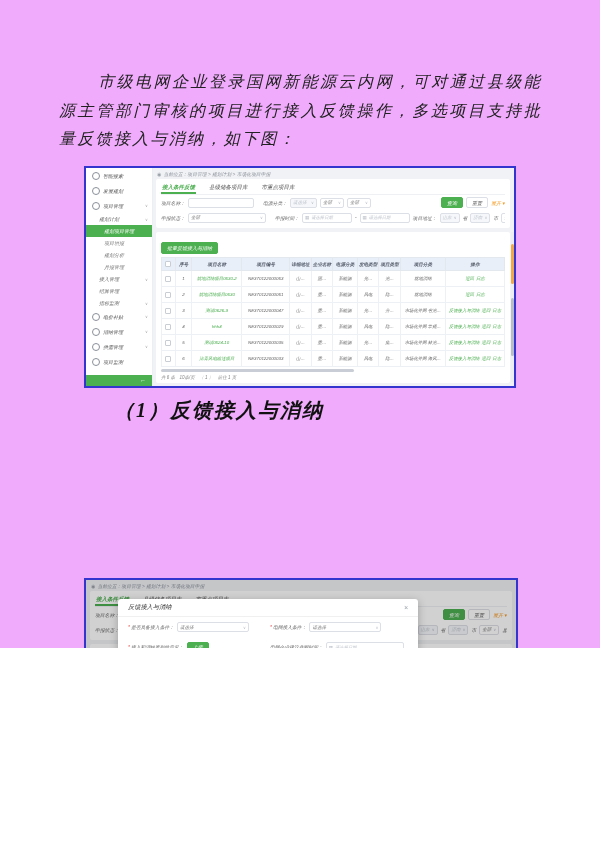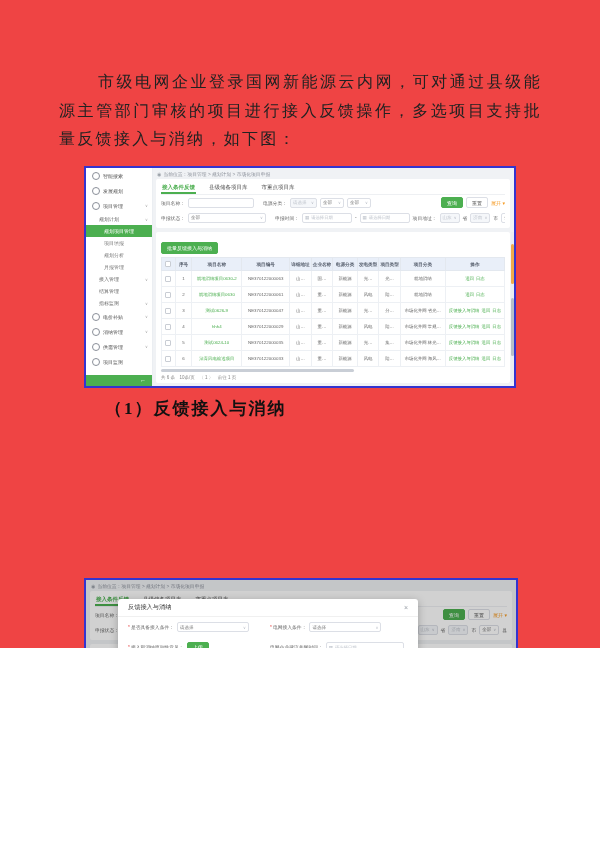"市级电网企业登录国网新能源云内网，可对通过县级能源主管部门审核的项目进行接入反馈" .page { background: #ef4444 -> #f0abfc; font-style: none -> italic }
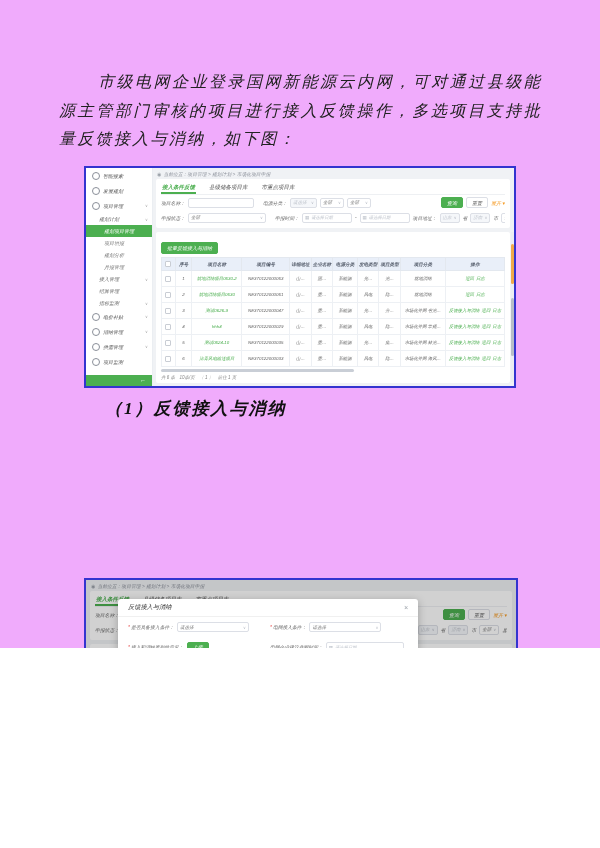"（1）反馈接入与消纳" .doc-heading { font-size: 17px -> 20px; left: 66px -> 75px }
